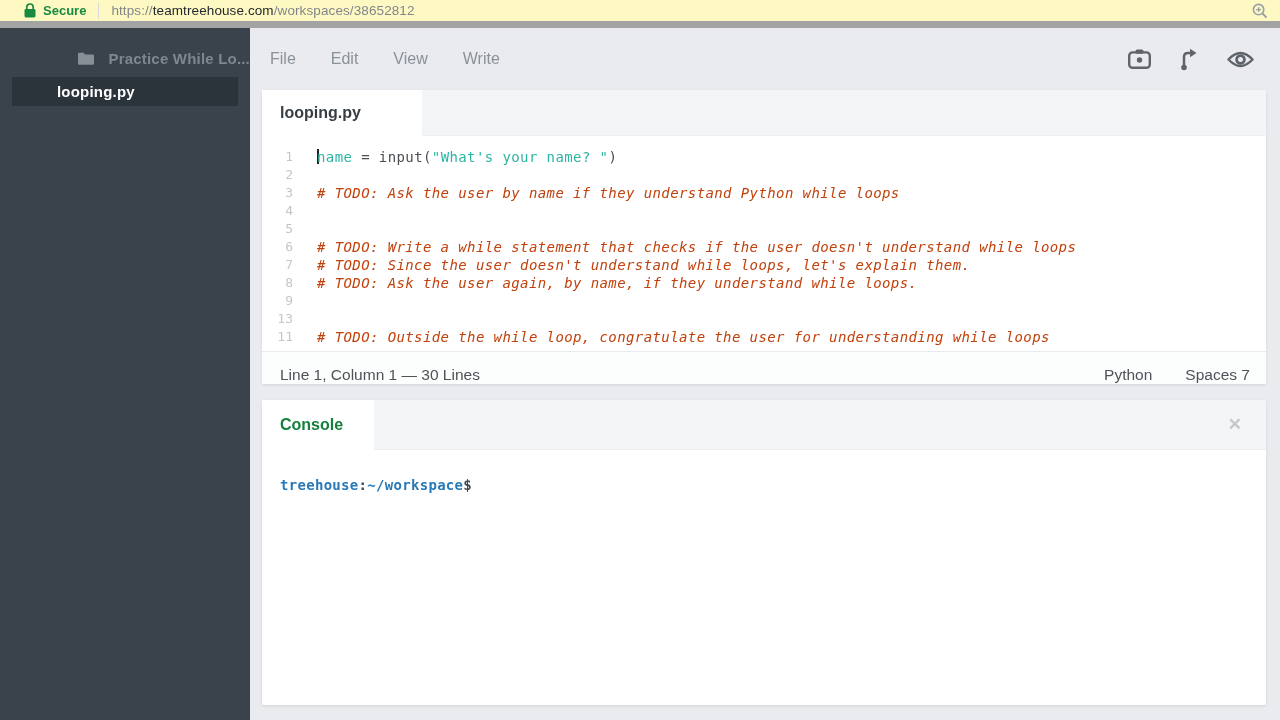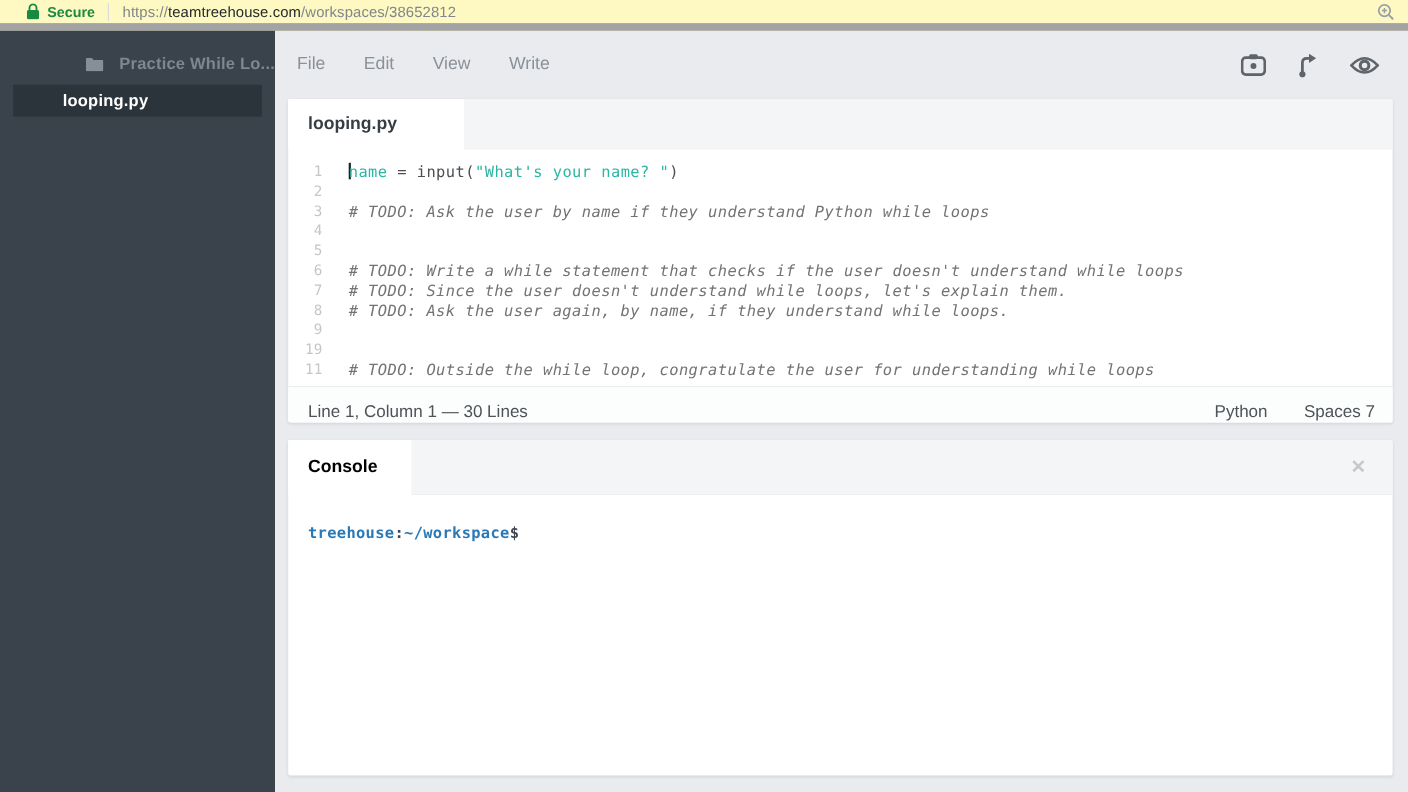"# TODO: Ask the user" .tk-comment { color: #737373 -> #c2410c }
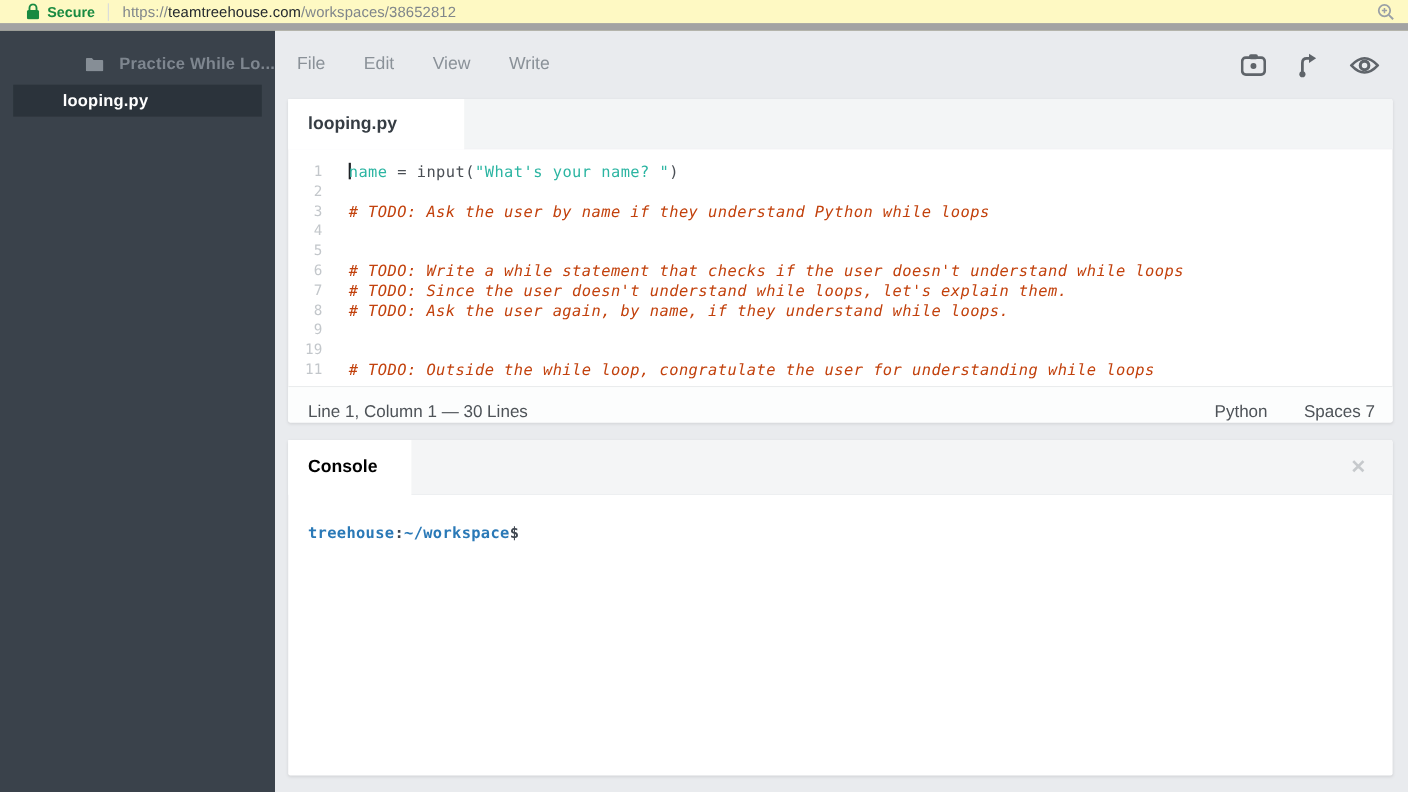"19" span.ln { text: 19 -> 13 }
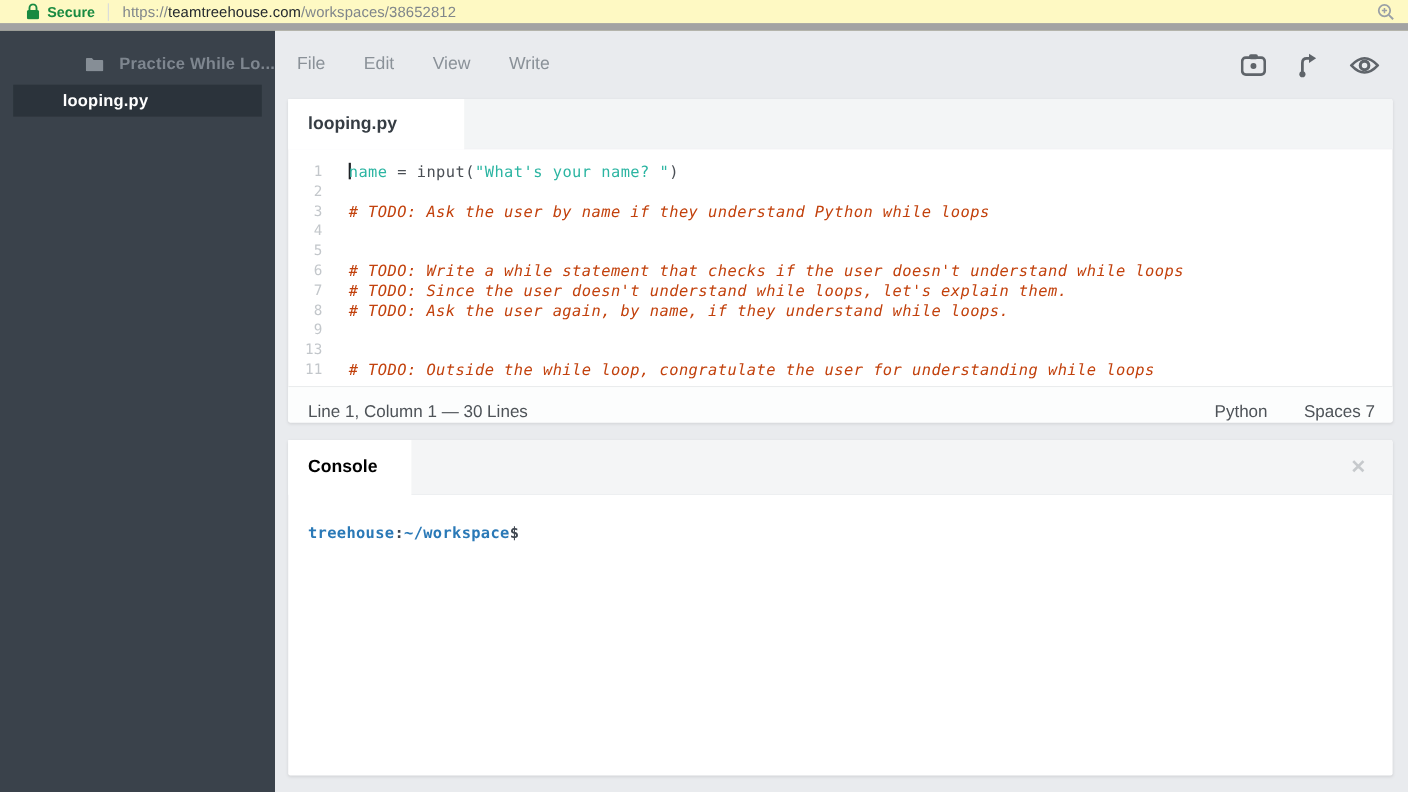"Console" .console-tab { color: #000000 -> #15803d }
